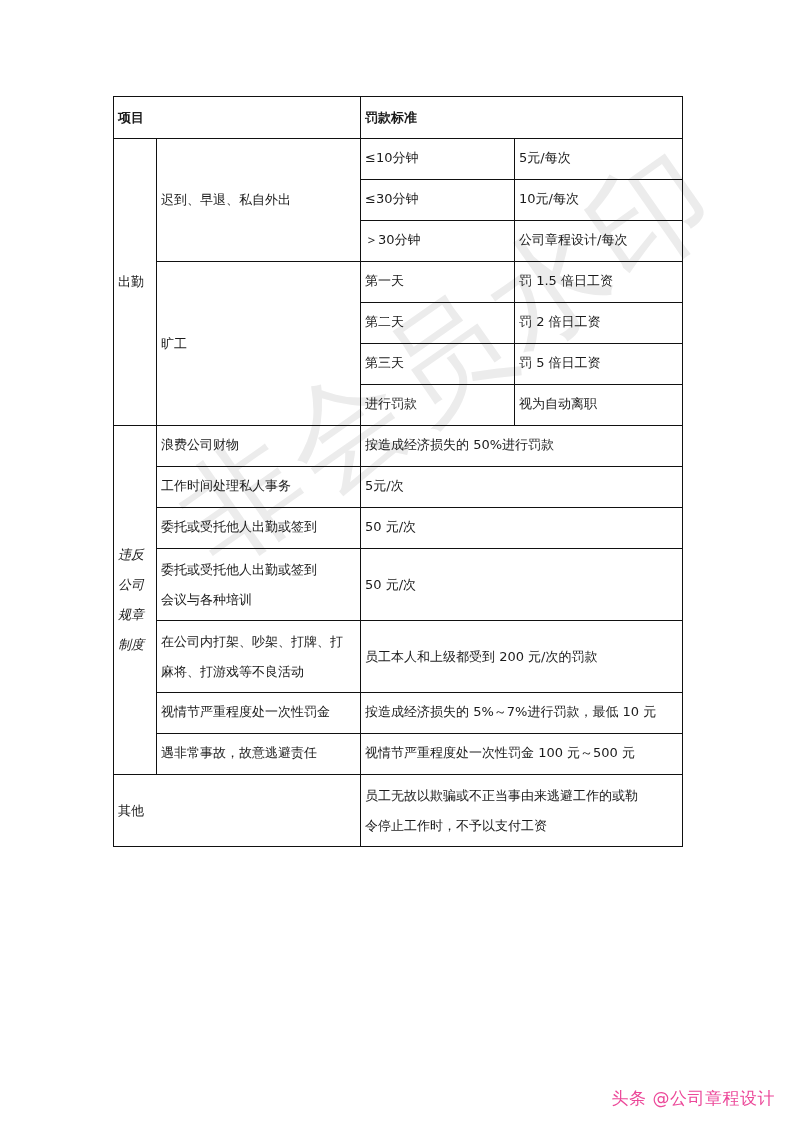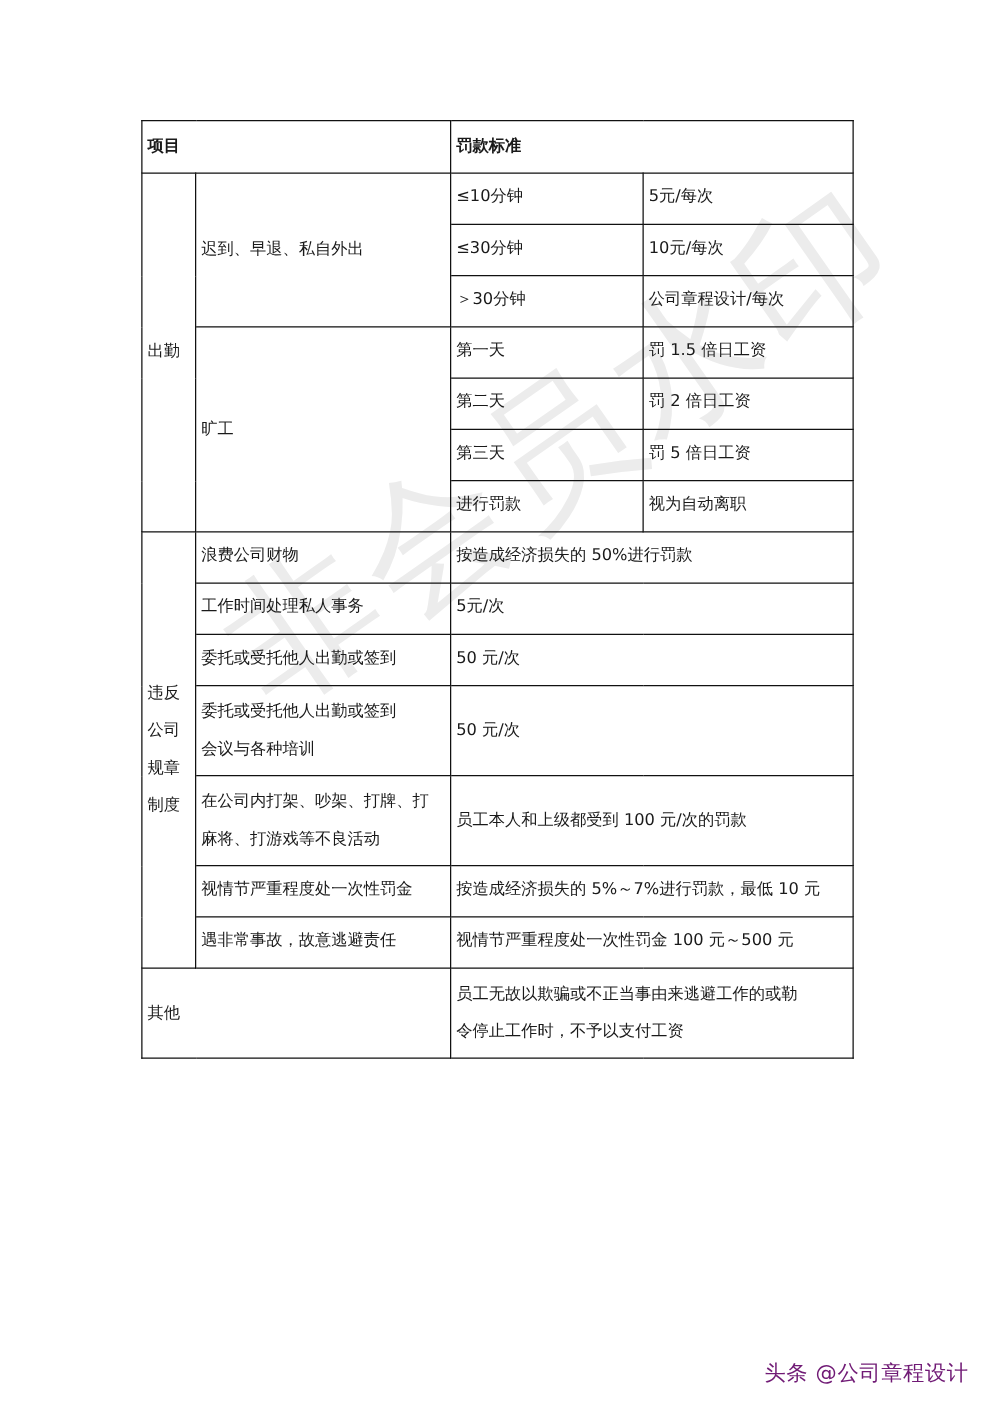"违反" .vtext { font-style: none -> italic }
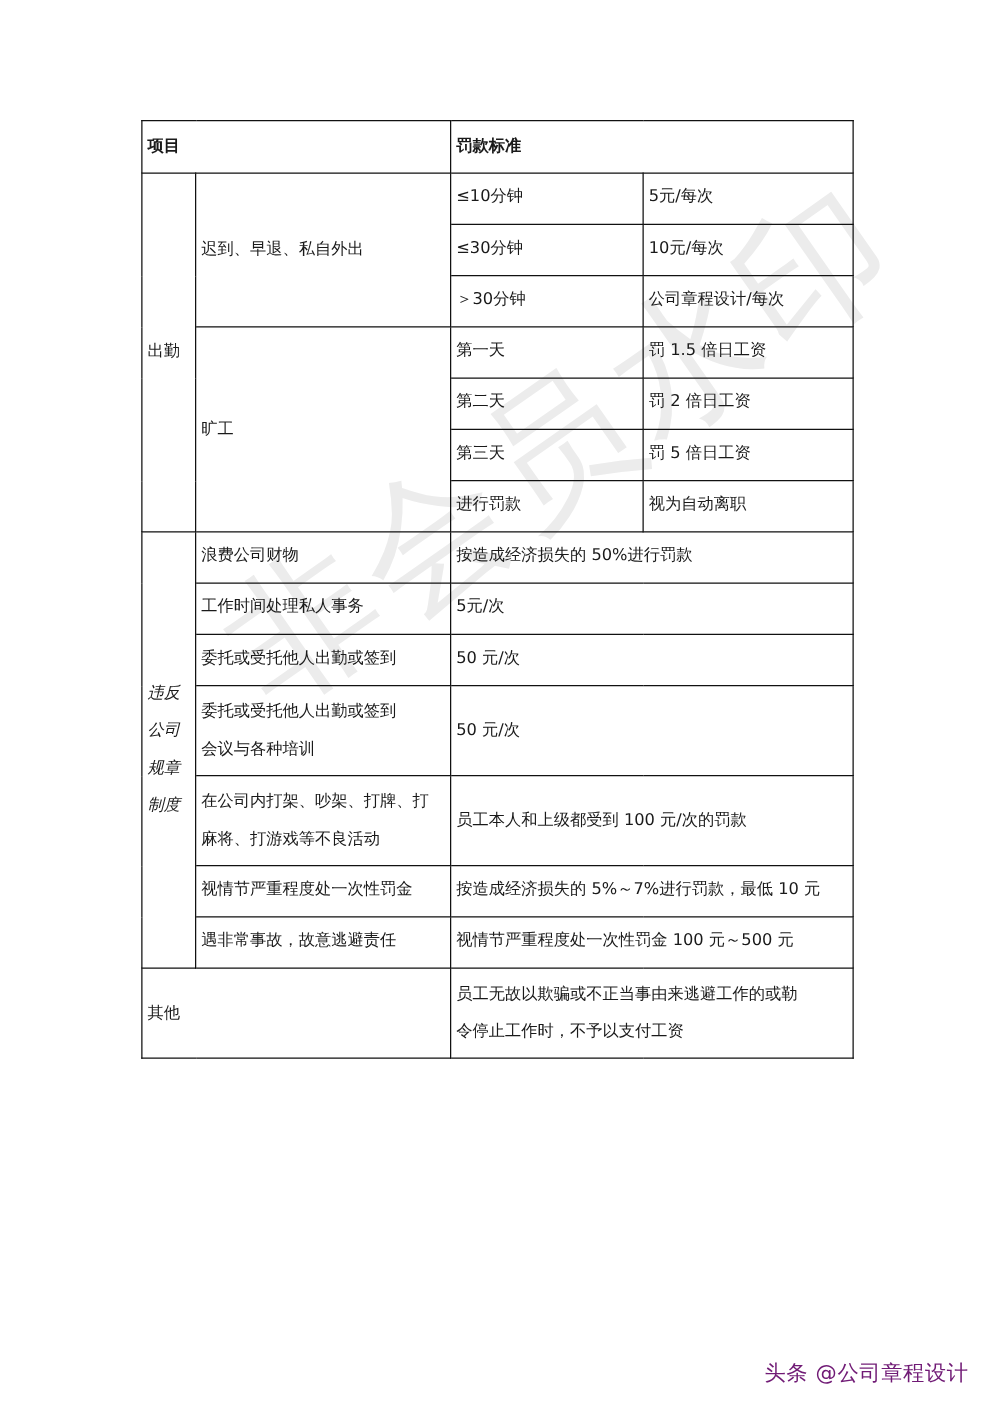"员工本人和上级都受到 100 元/次的罚款" td { text: 100 -> 200 }
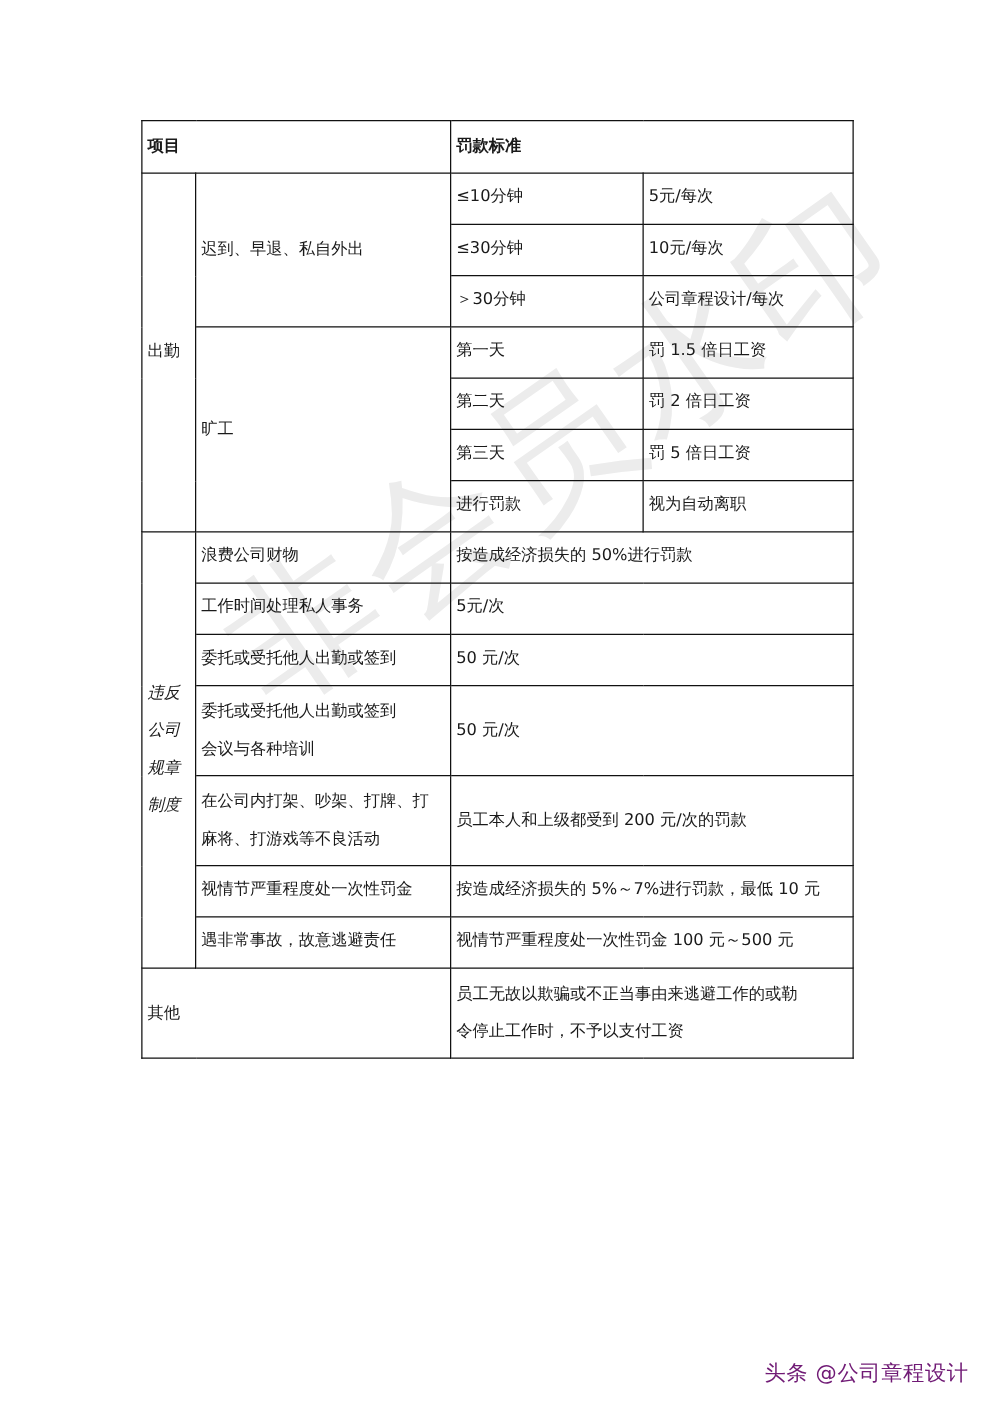"头条 @公司章程设计" .footer { color: #701a75 -> #ec4899 }
